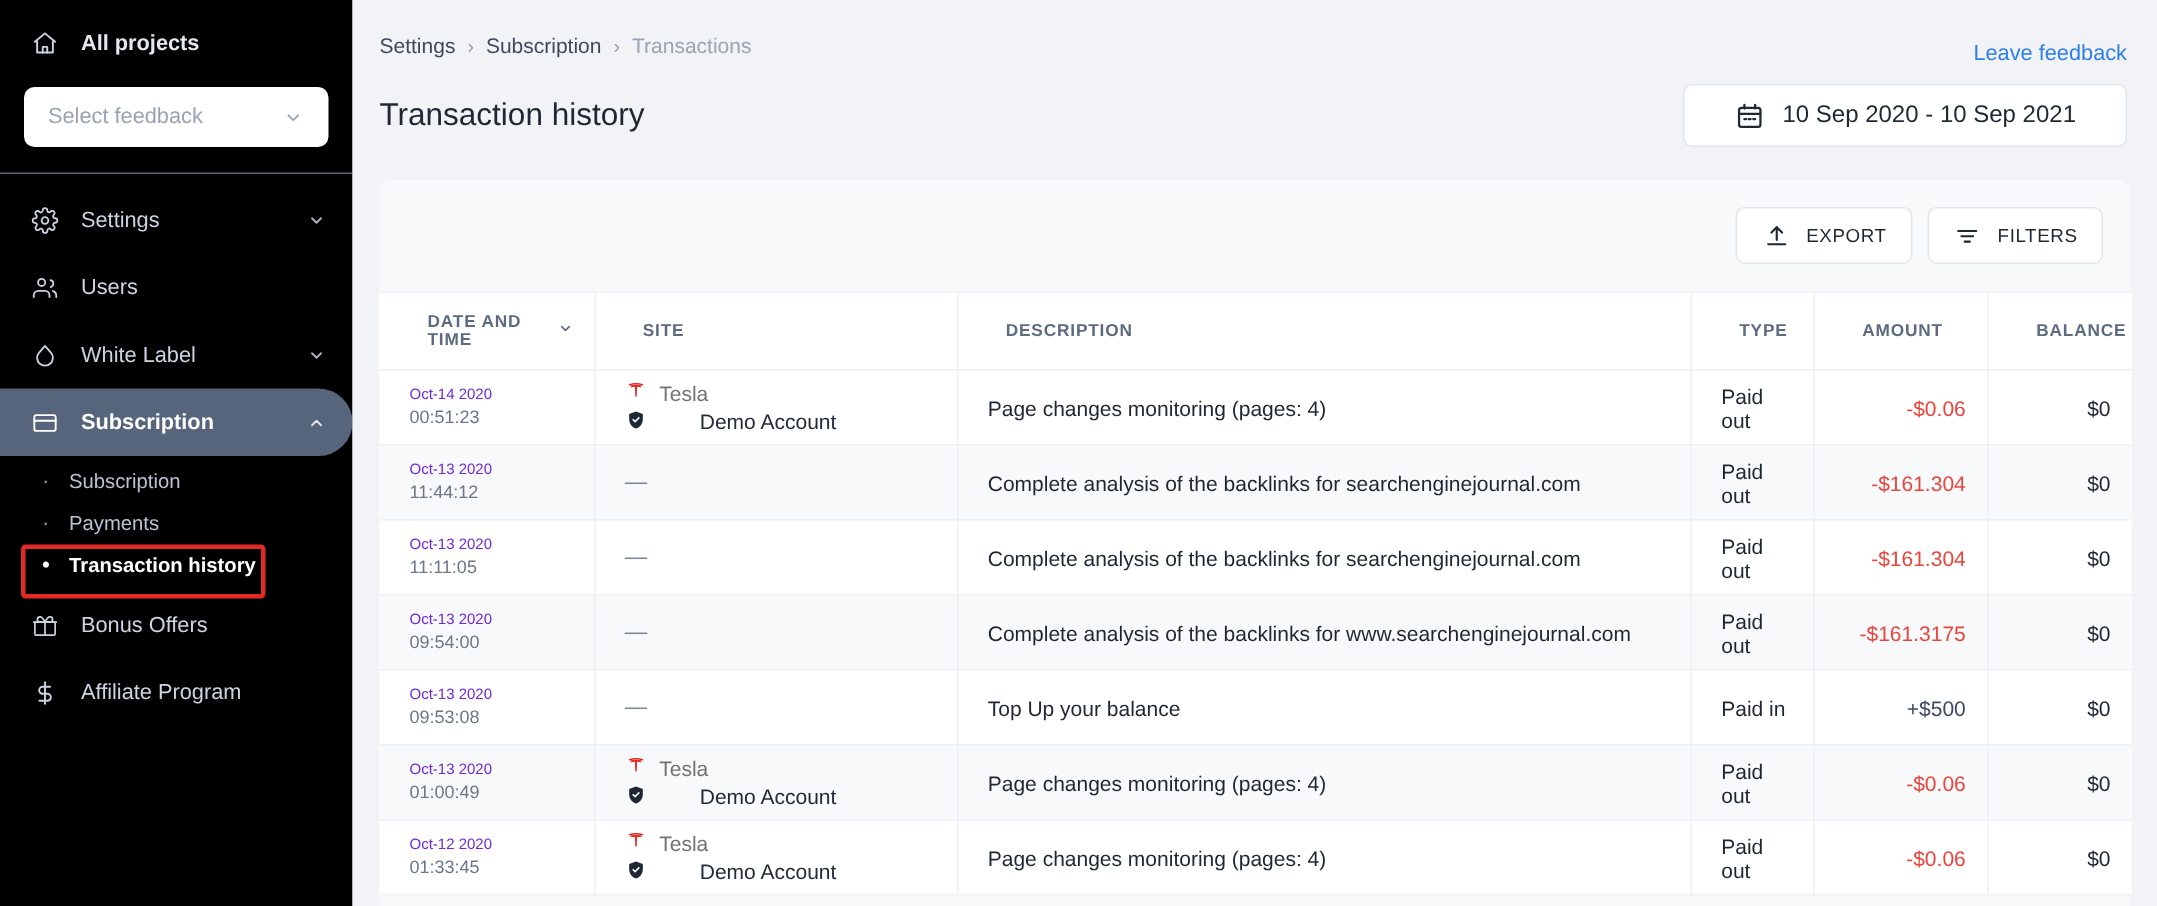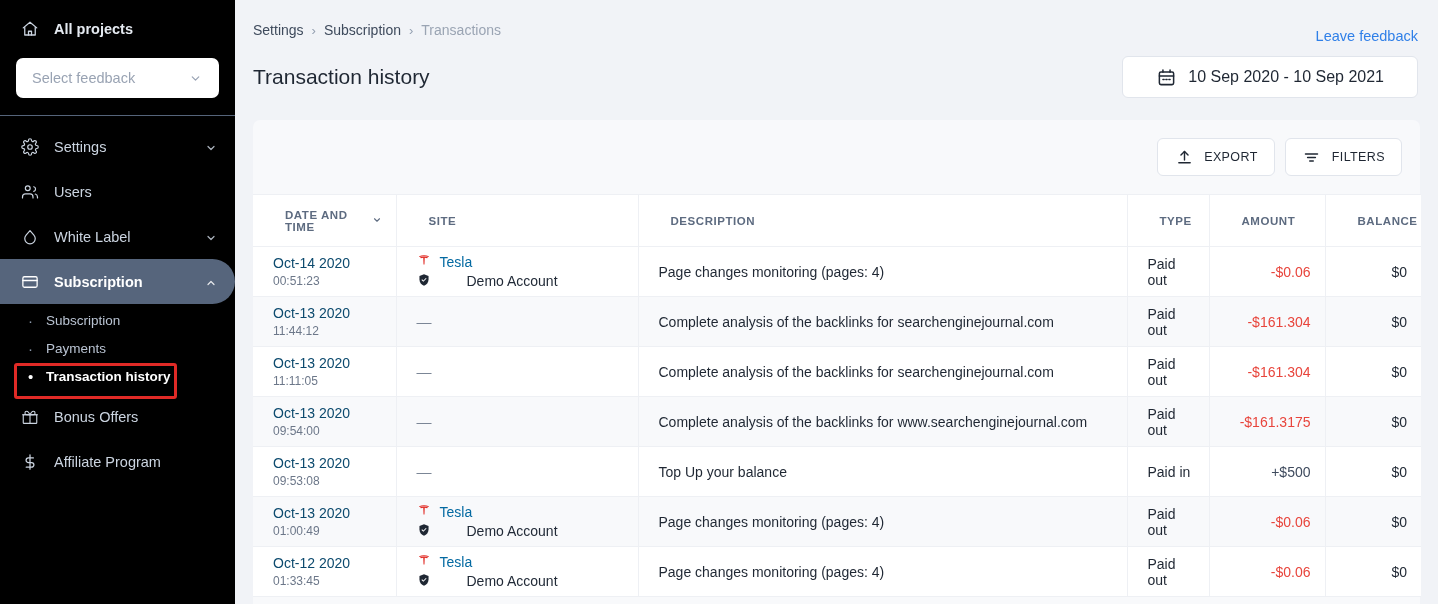"Oct-14 2020" .date-main { color: #0c4a6e -> #6d28d9; font-size: 14px -> 10px }
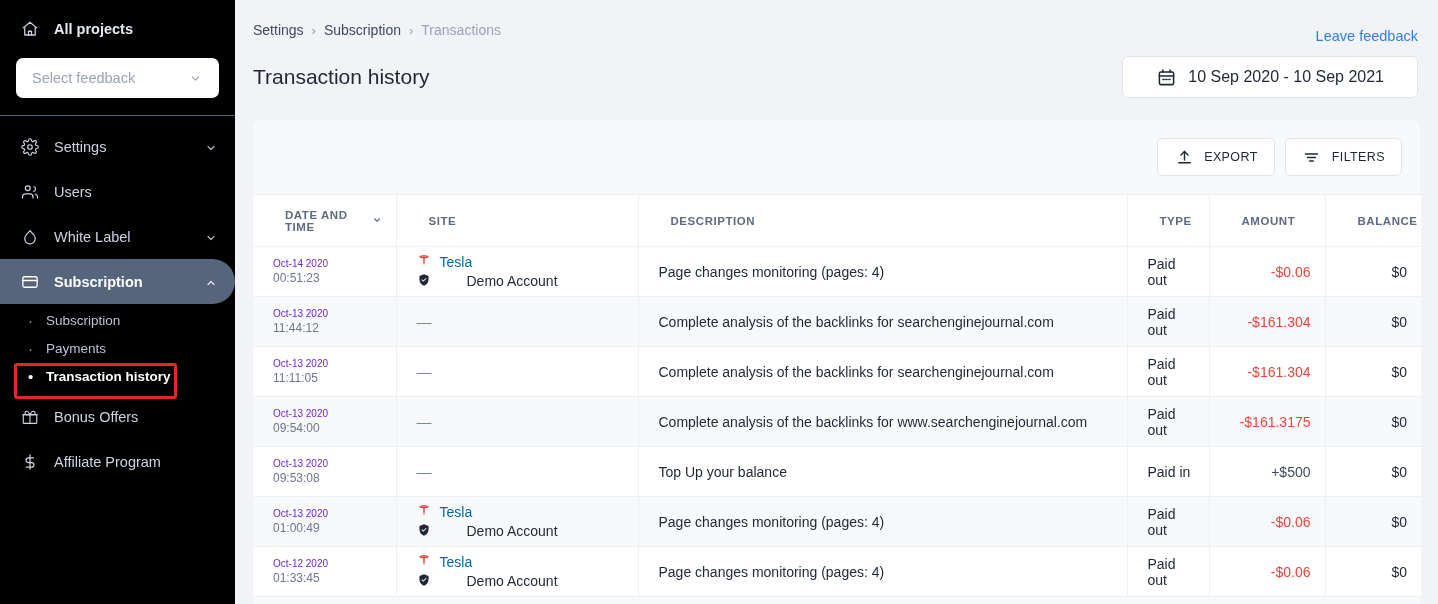"Tesla" .site-name { color: #0369a1 -> #737373 }
